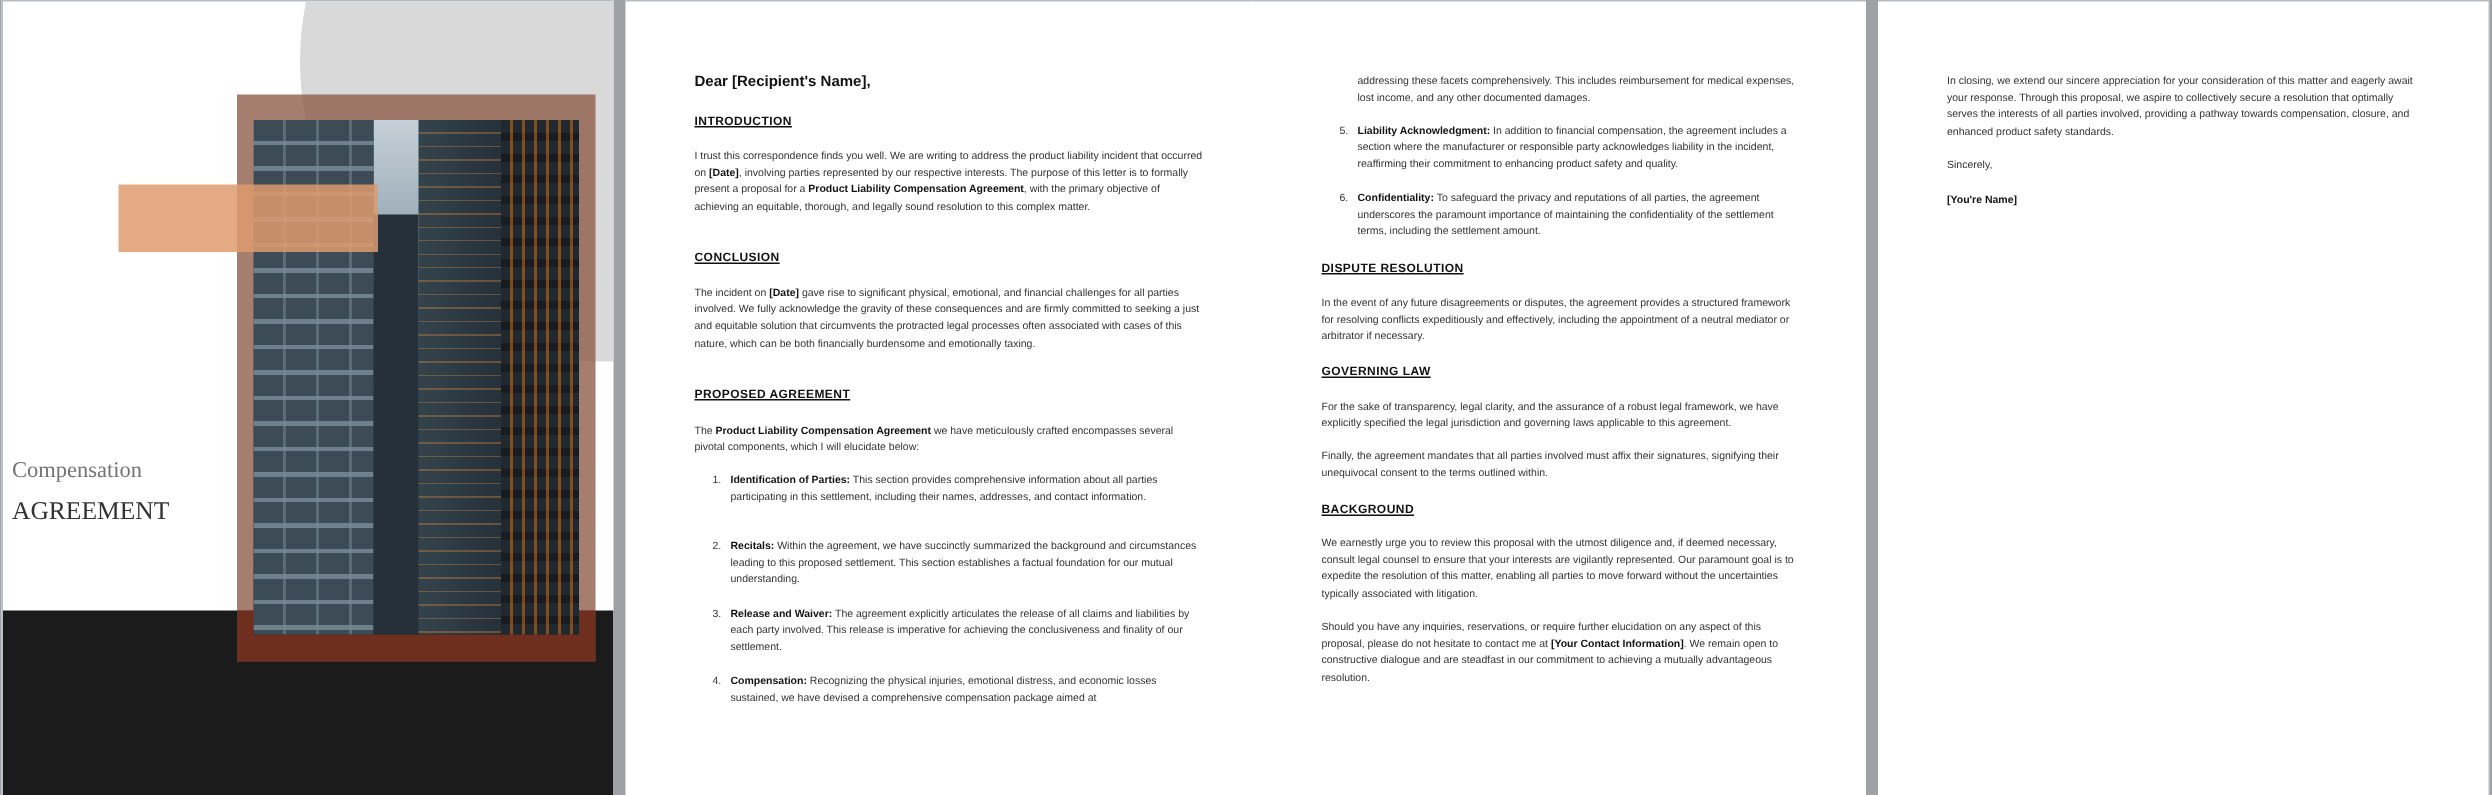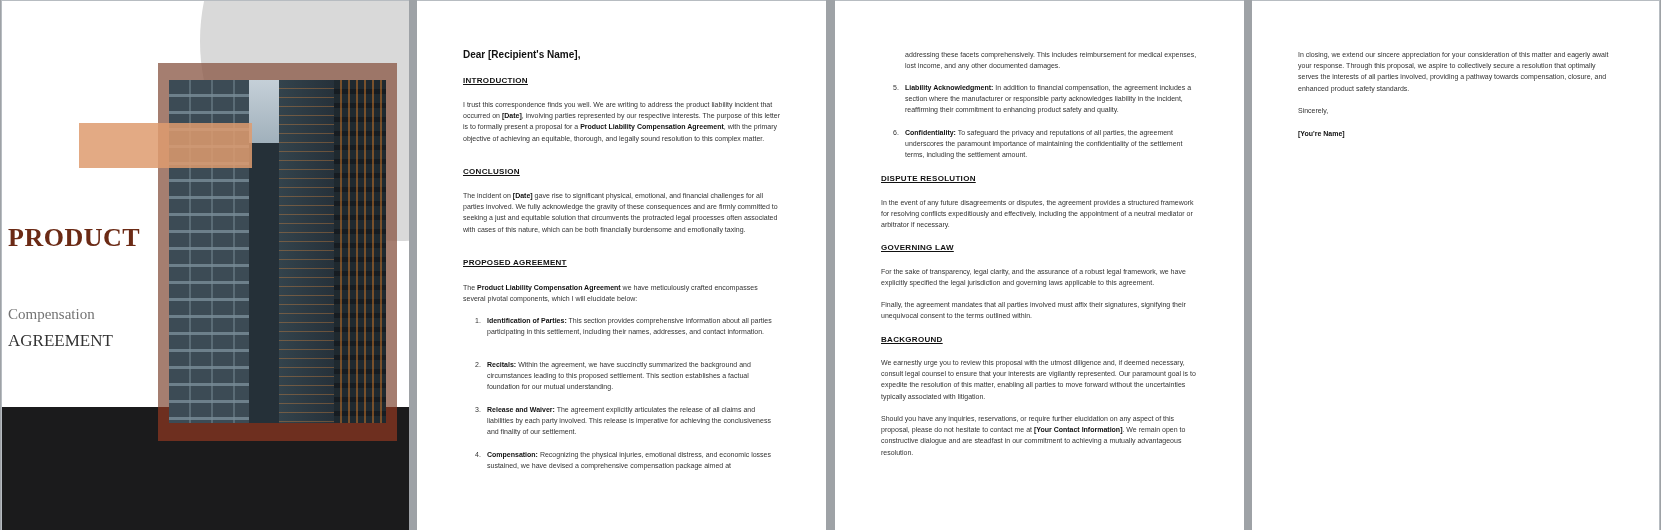"Dear [Recipient's Name]," #p2 { padding-left: none -> 22px }
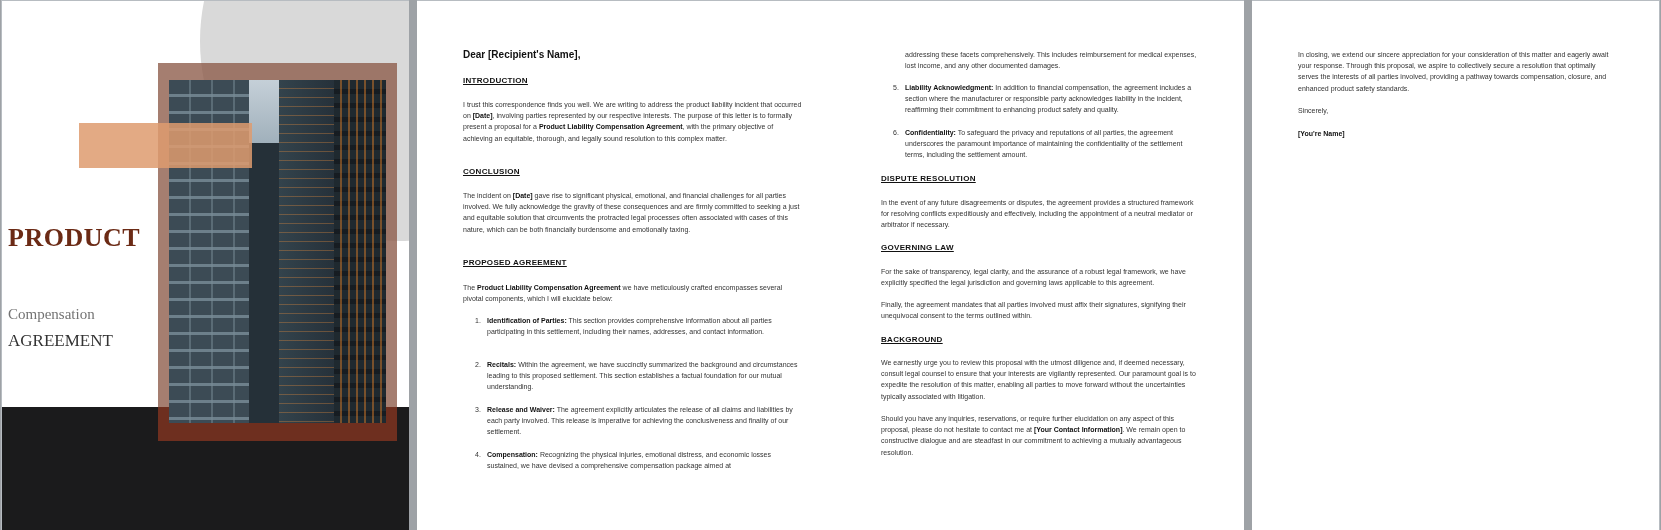"PRODUCT" div.cover-title { html: <div>PRODUCT</div> -> none }
